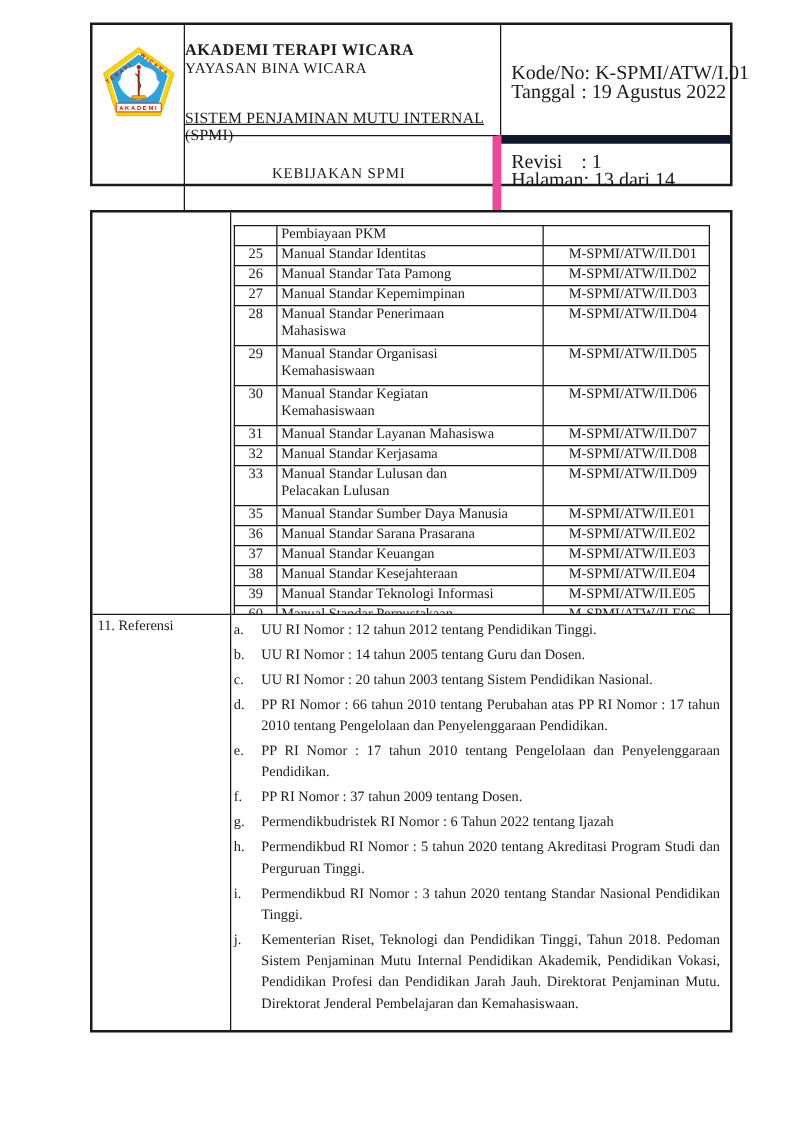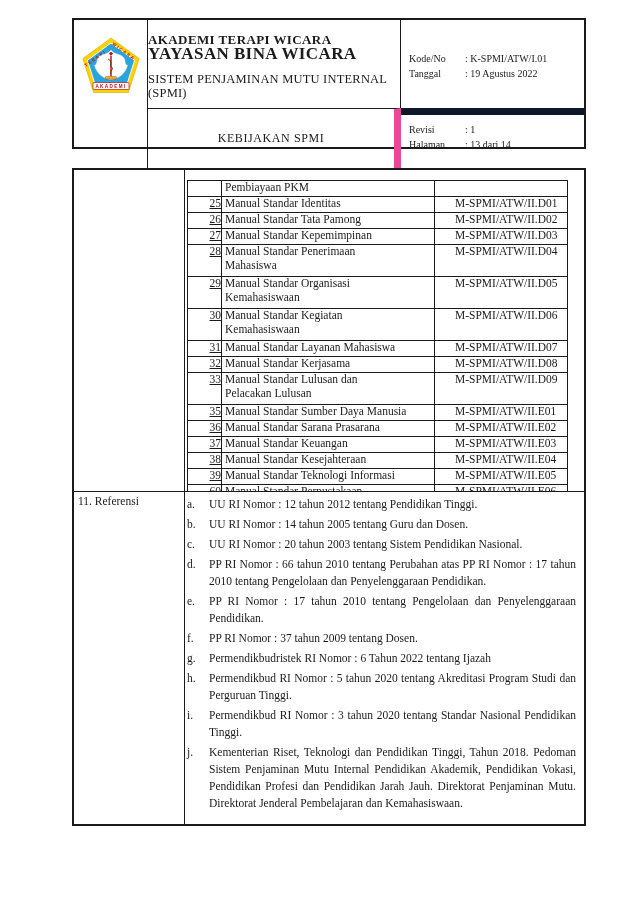"YAYASAN BINA WICARA" .t-foundation { font-size: 17px -> 12px; font-weight: bold -> none }
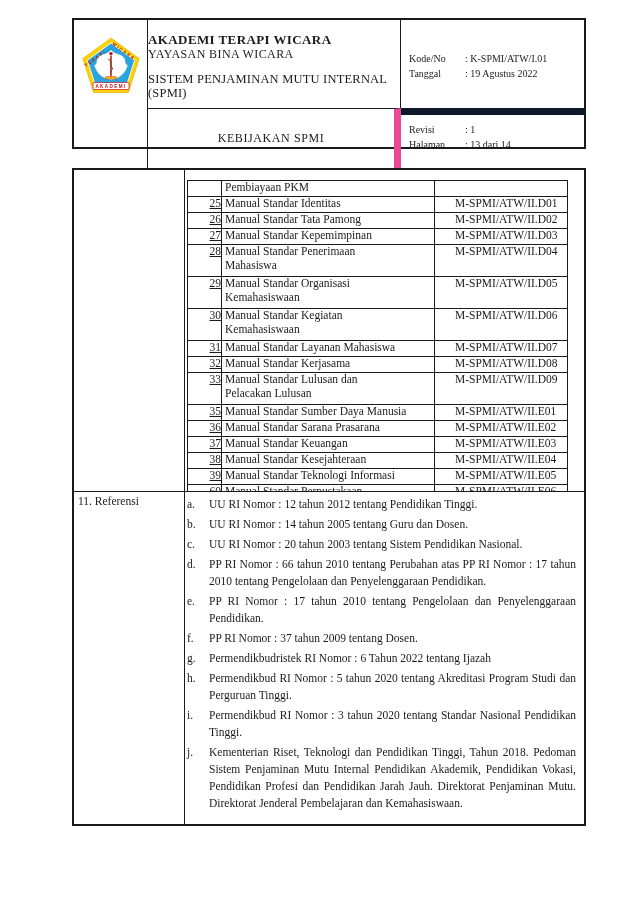"Kode/No" .meta-line { font-size: 10px -> 16px }
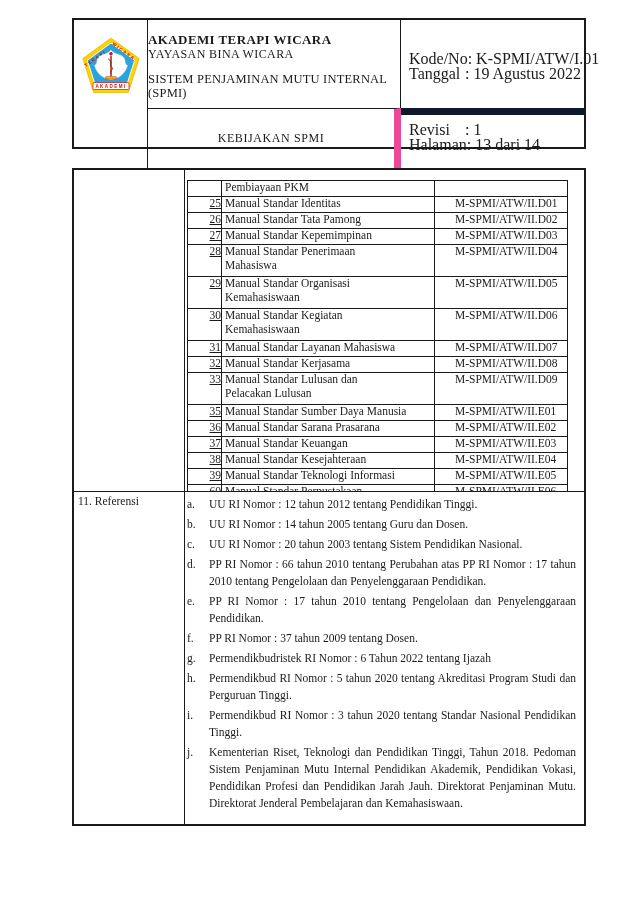"SISTEM PENJAMINAN MUTU INTERNAL" .t-system { margin-top: 11px -> 26px; text-decoration: none -> underline }
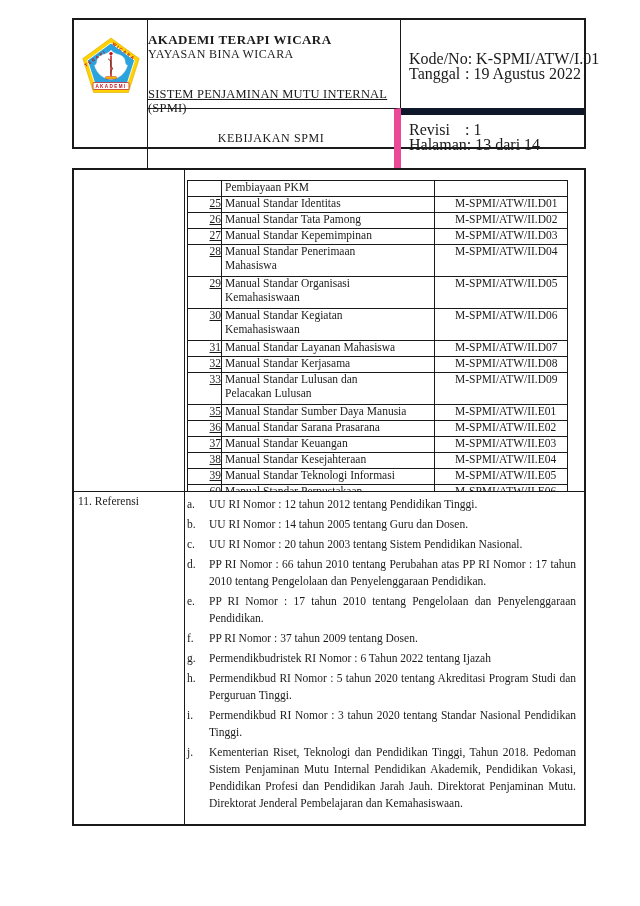"25" table.manual td.no { text-align: right -> center; text-decoration: underline -> none }
